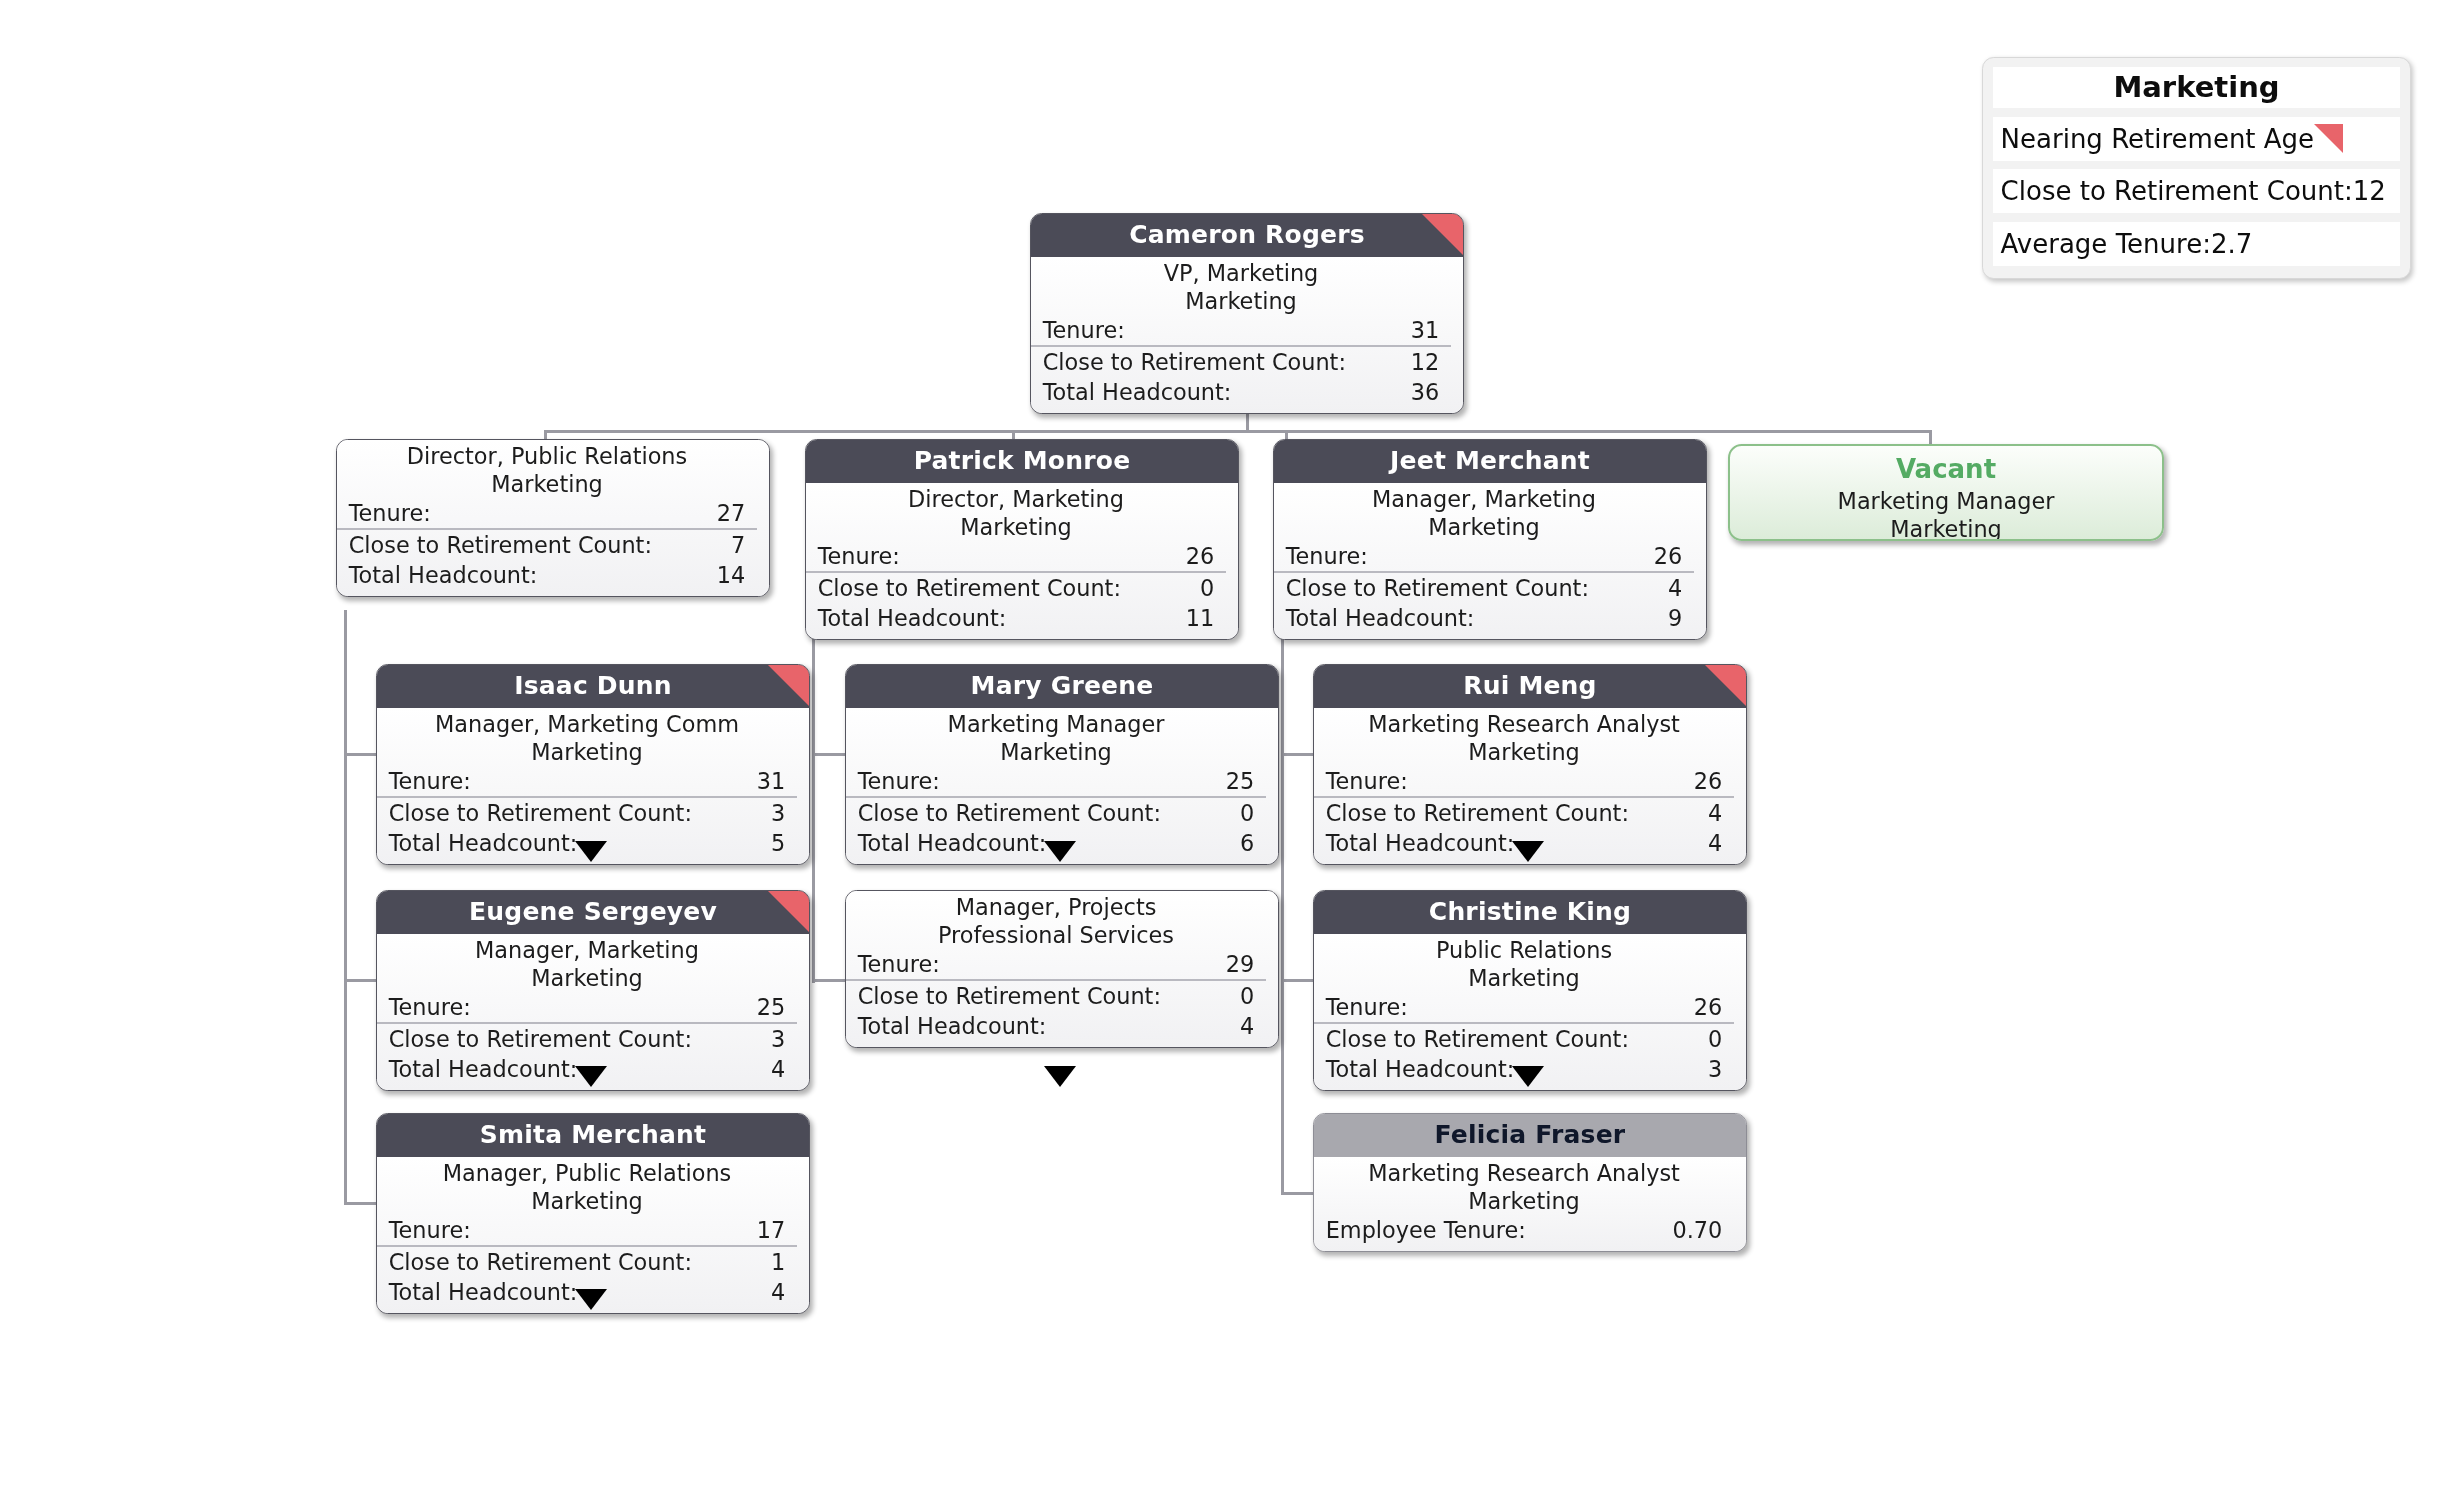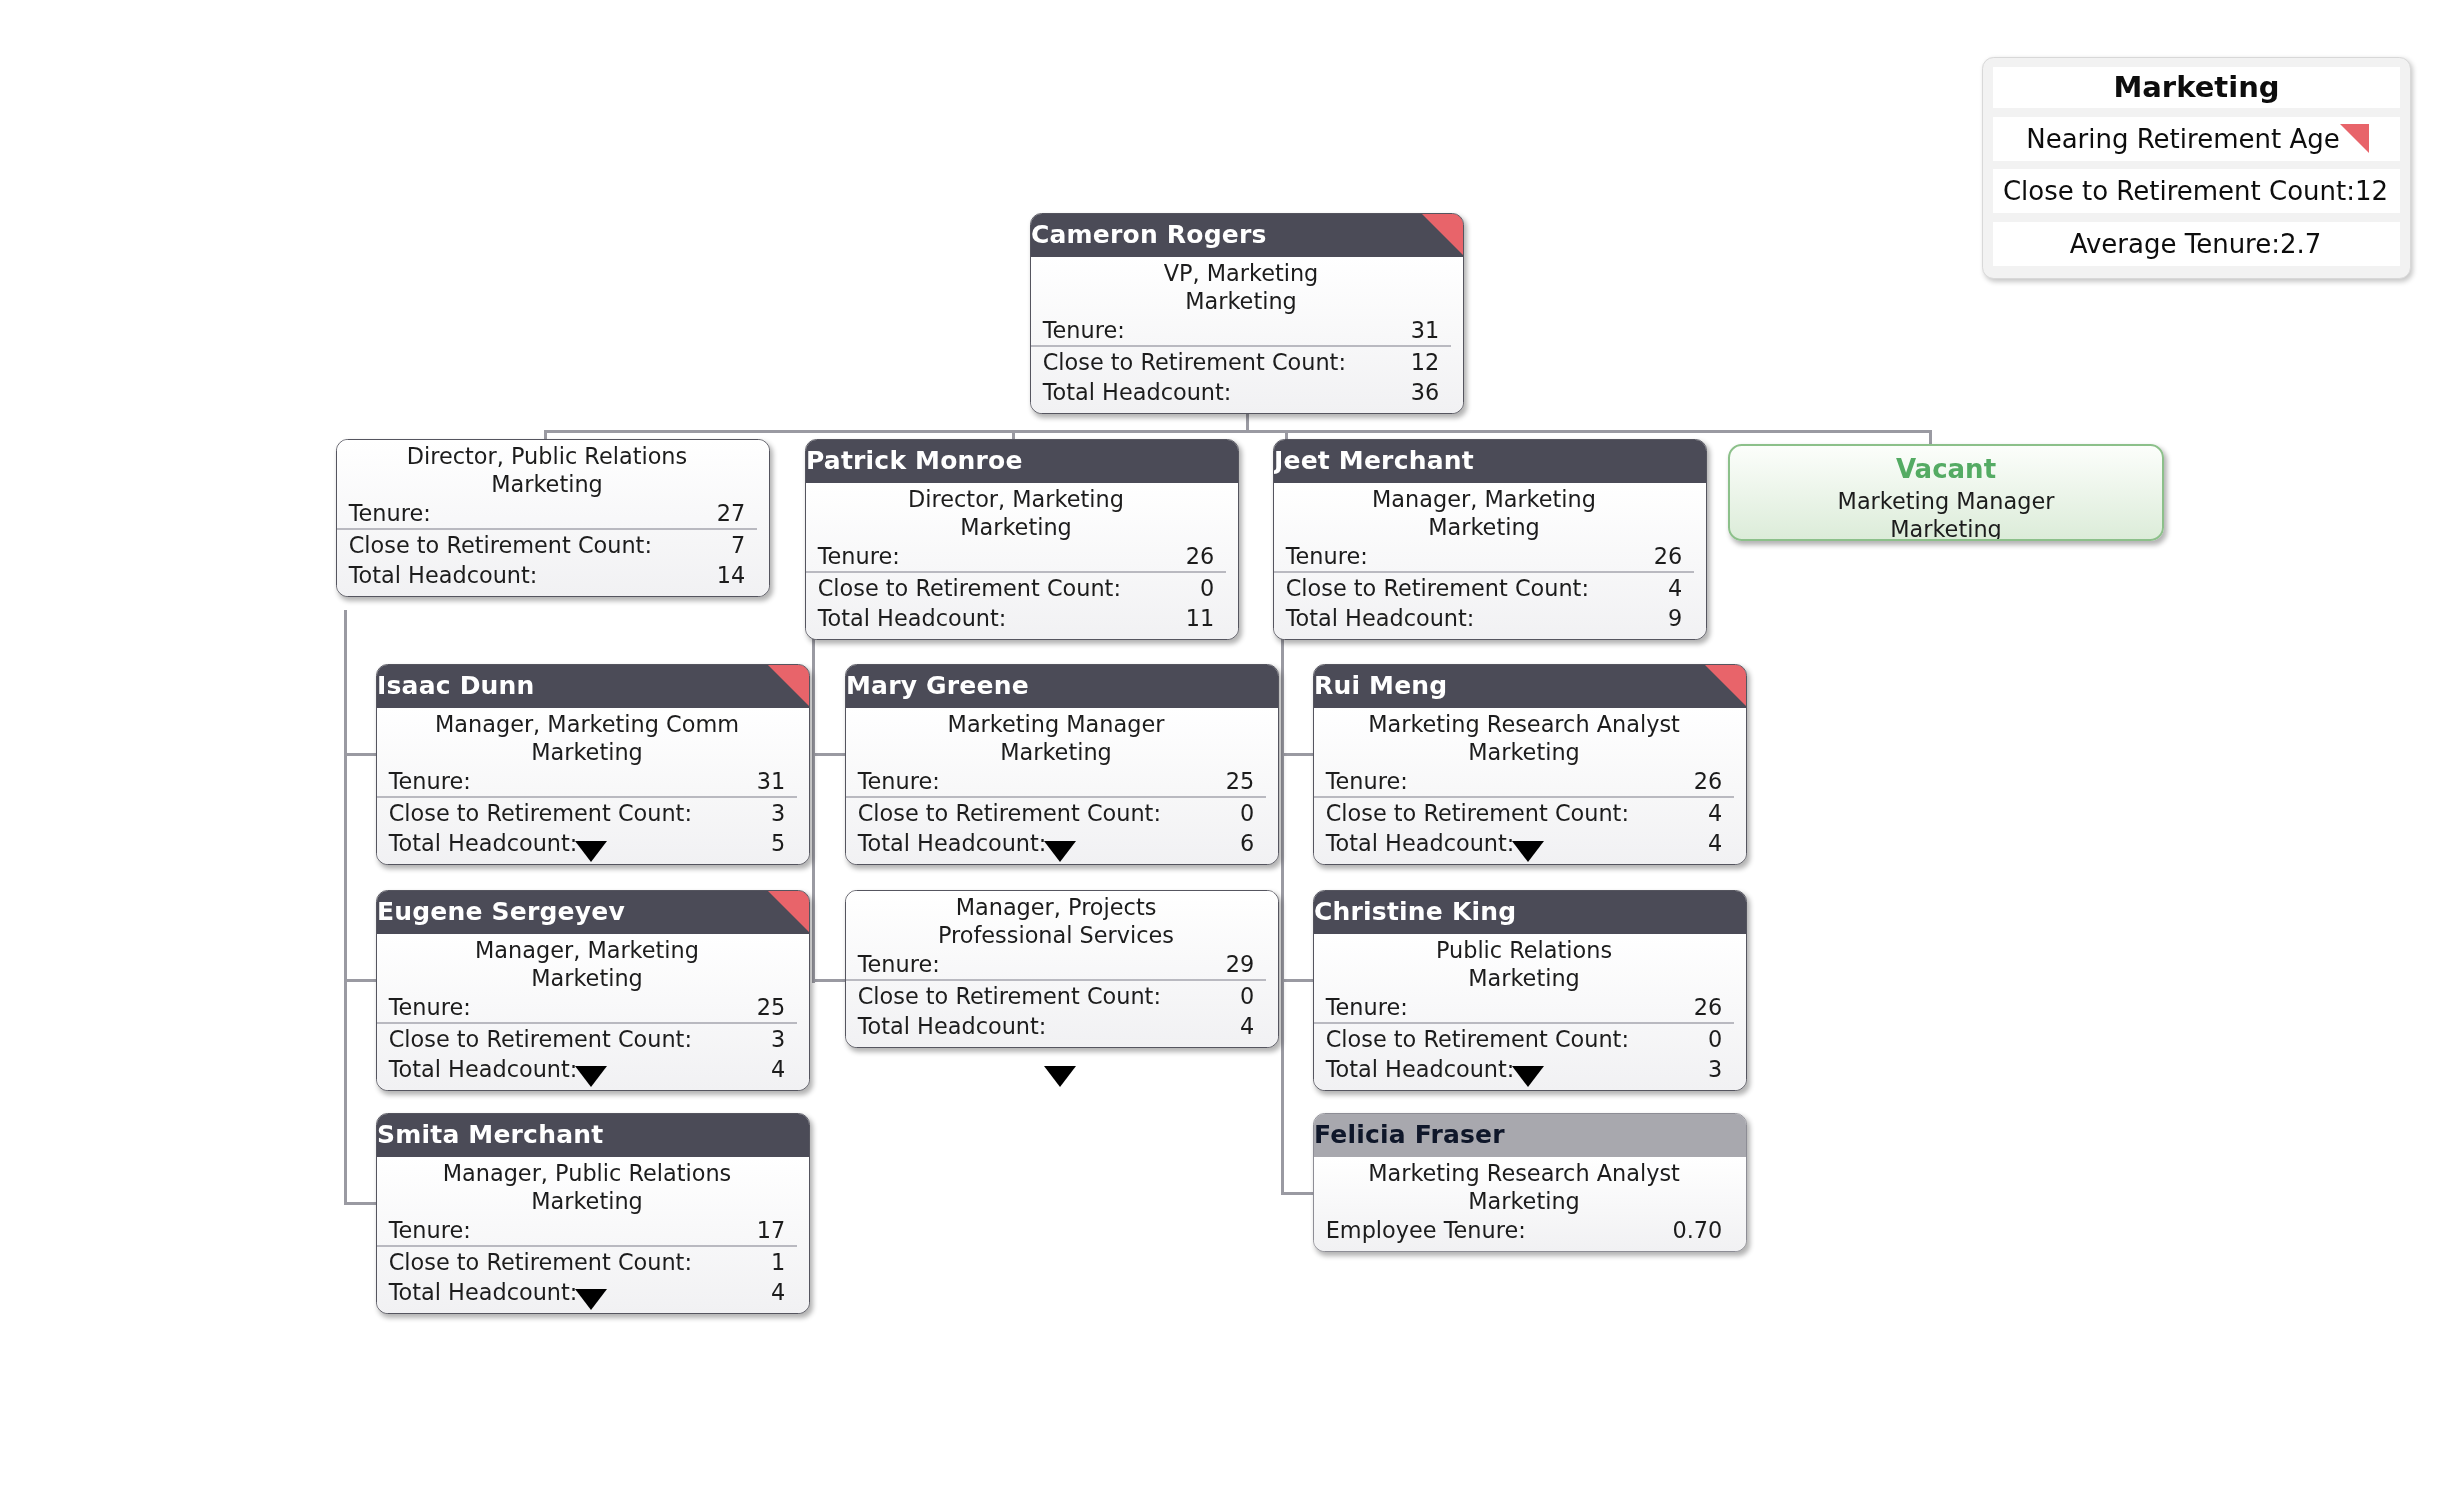"Nearing Retirement Age" #legend .lg-row { justify-content: center -> flex-start }
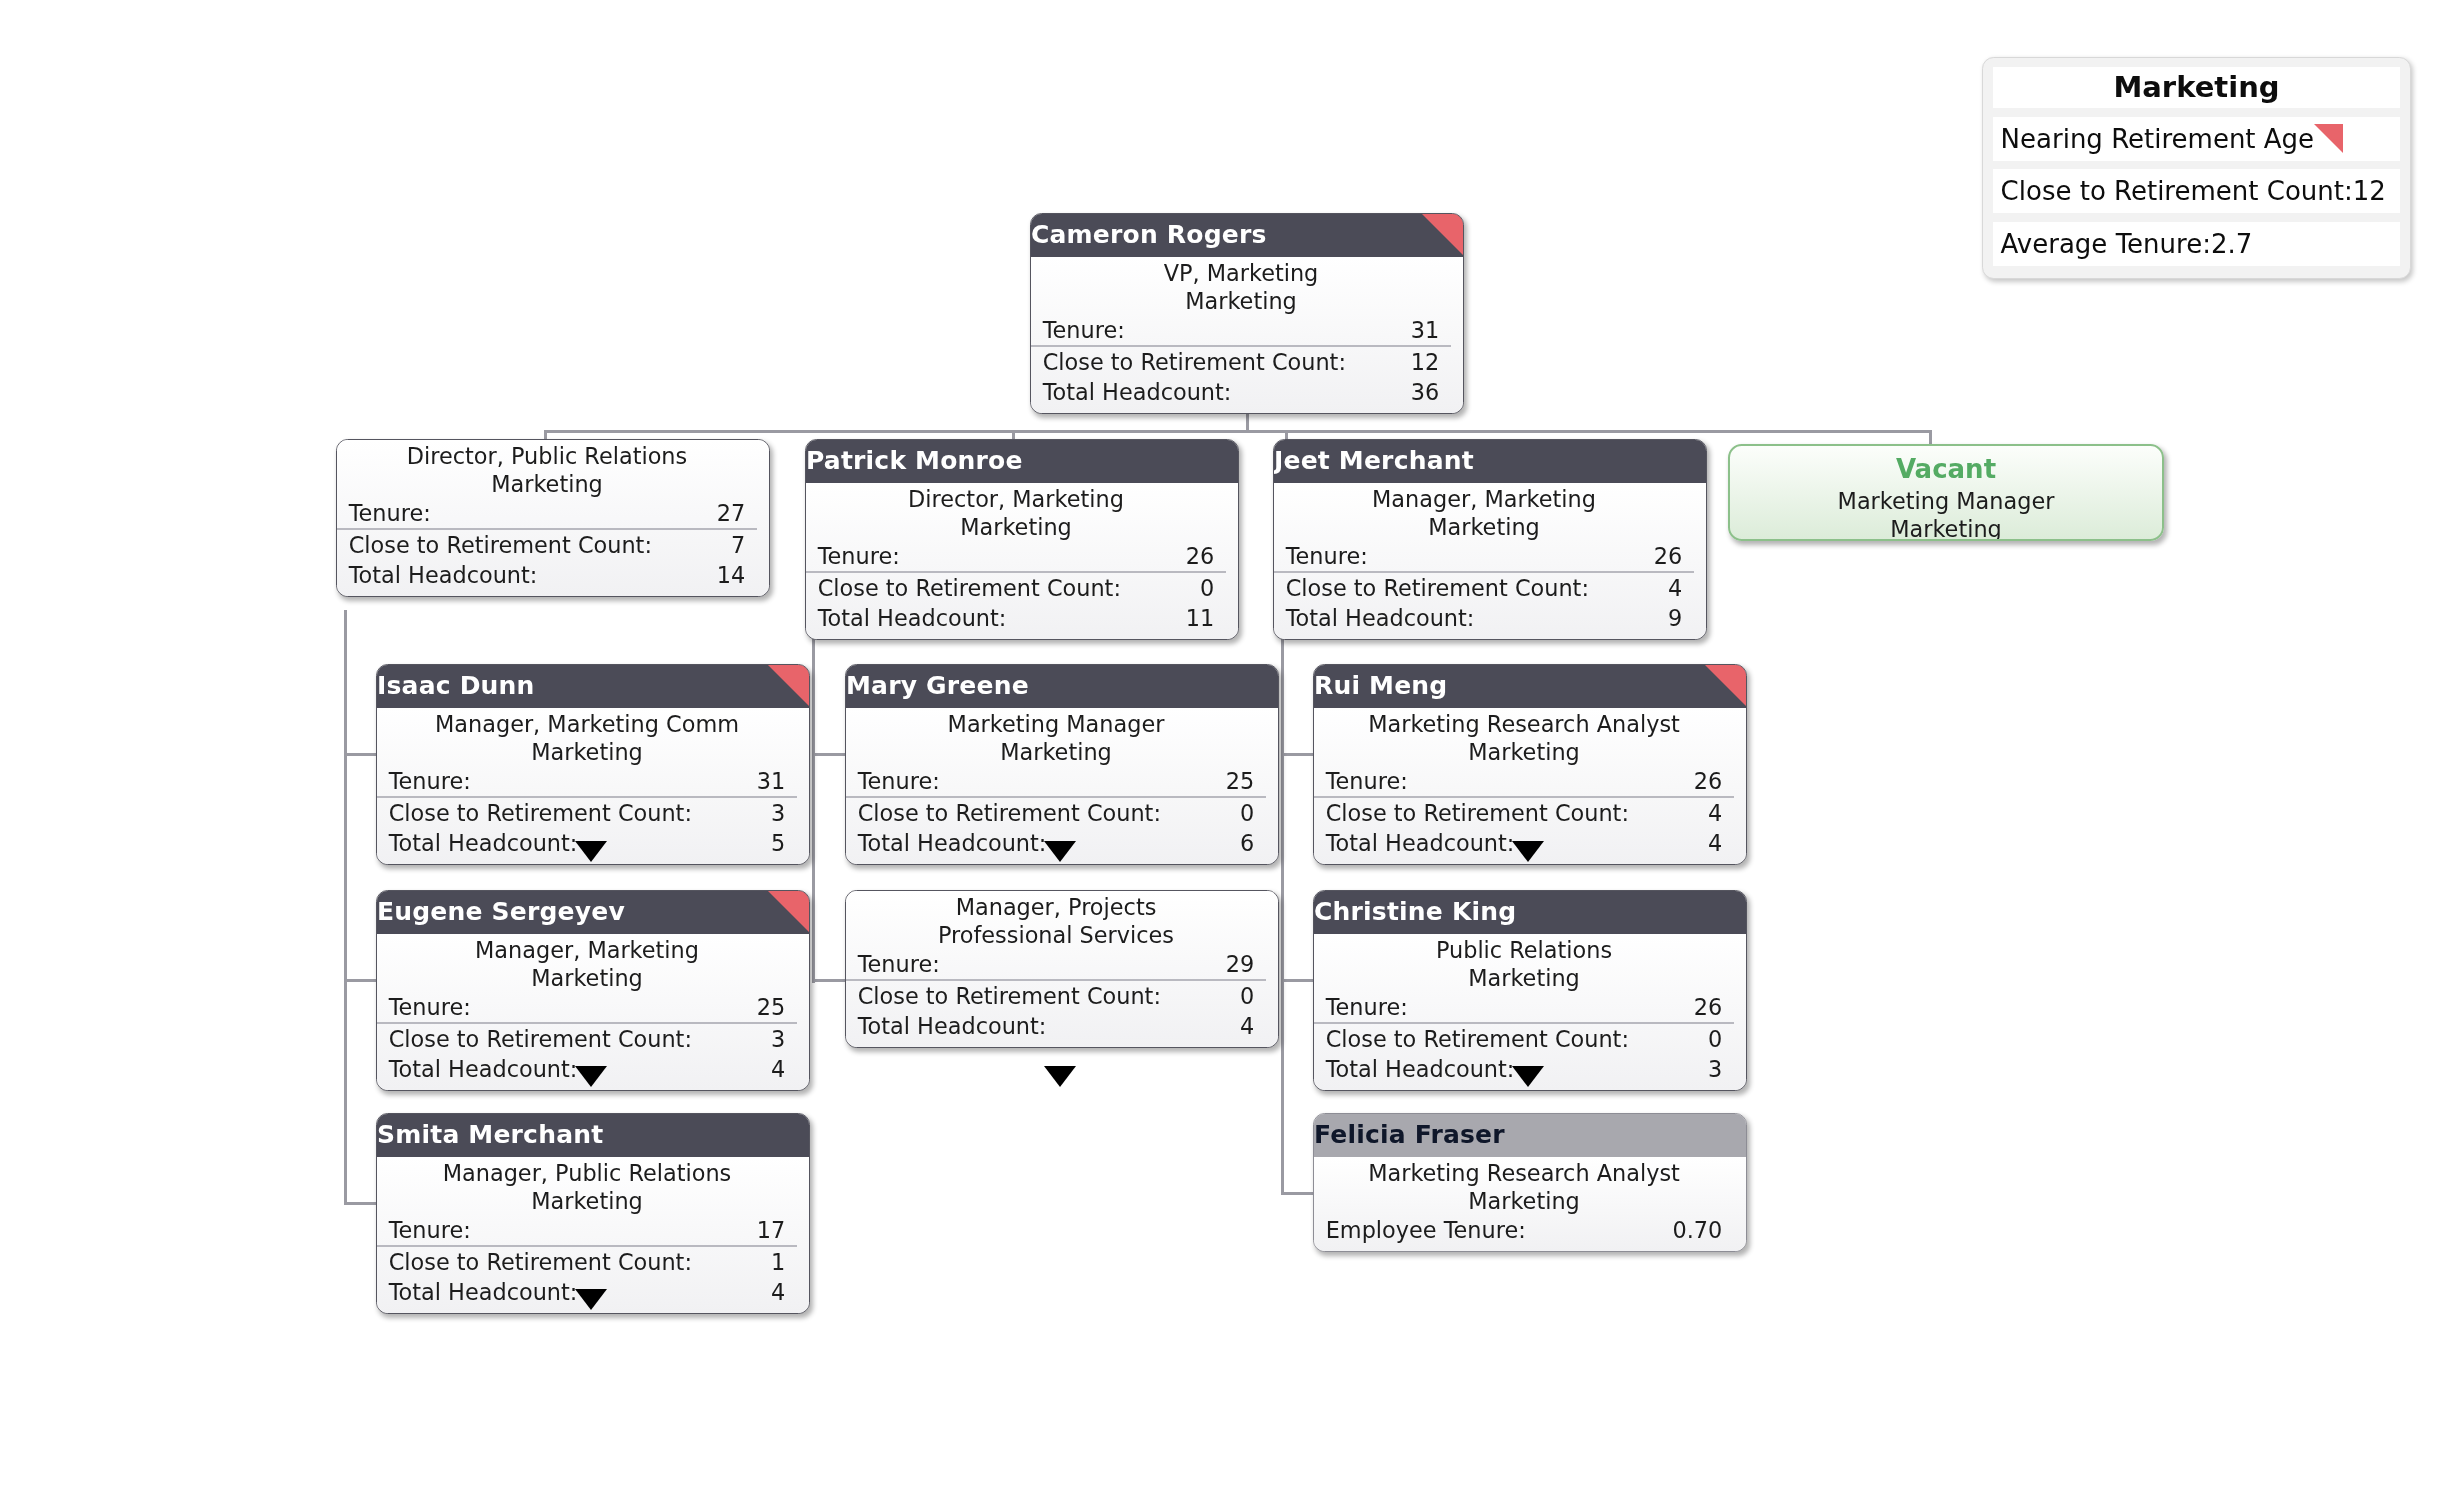"Cameron Rogers" .node .hdr { text-align: left -> center }
